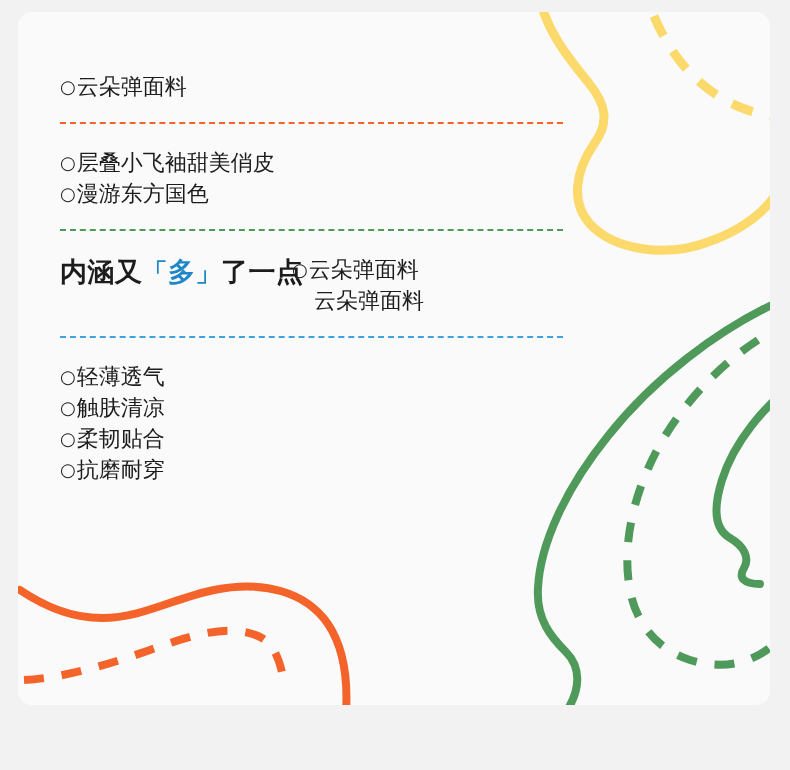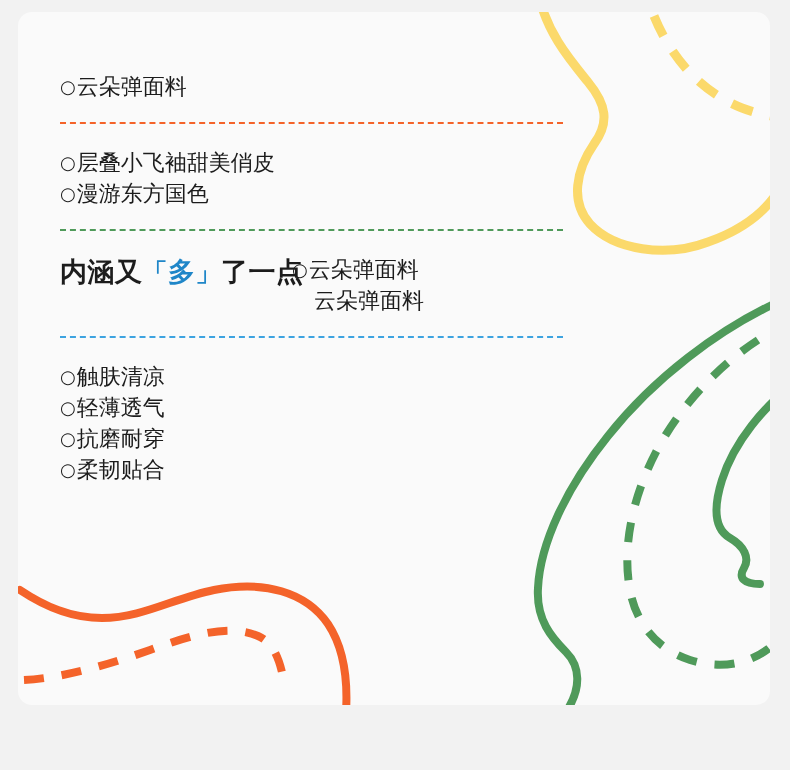"○触肤清凉" div.point { order: before "○轻薄透气" -> after "○轻薄透气" }
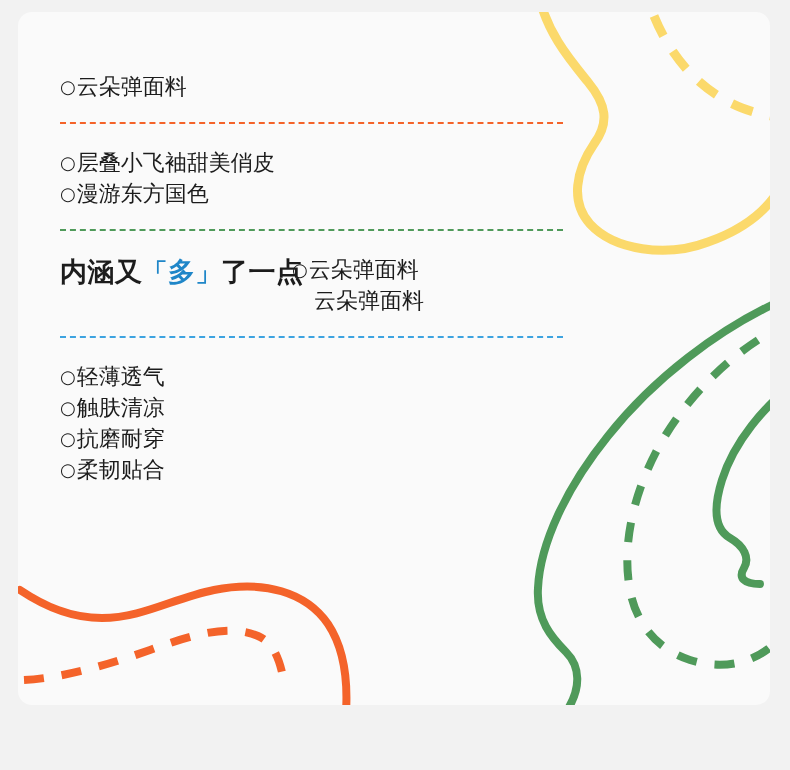"○抗磨耐穿" div.point { order: before "○柔韧贴合" -> after "○柔韧贴合" }
